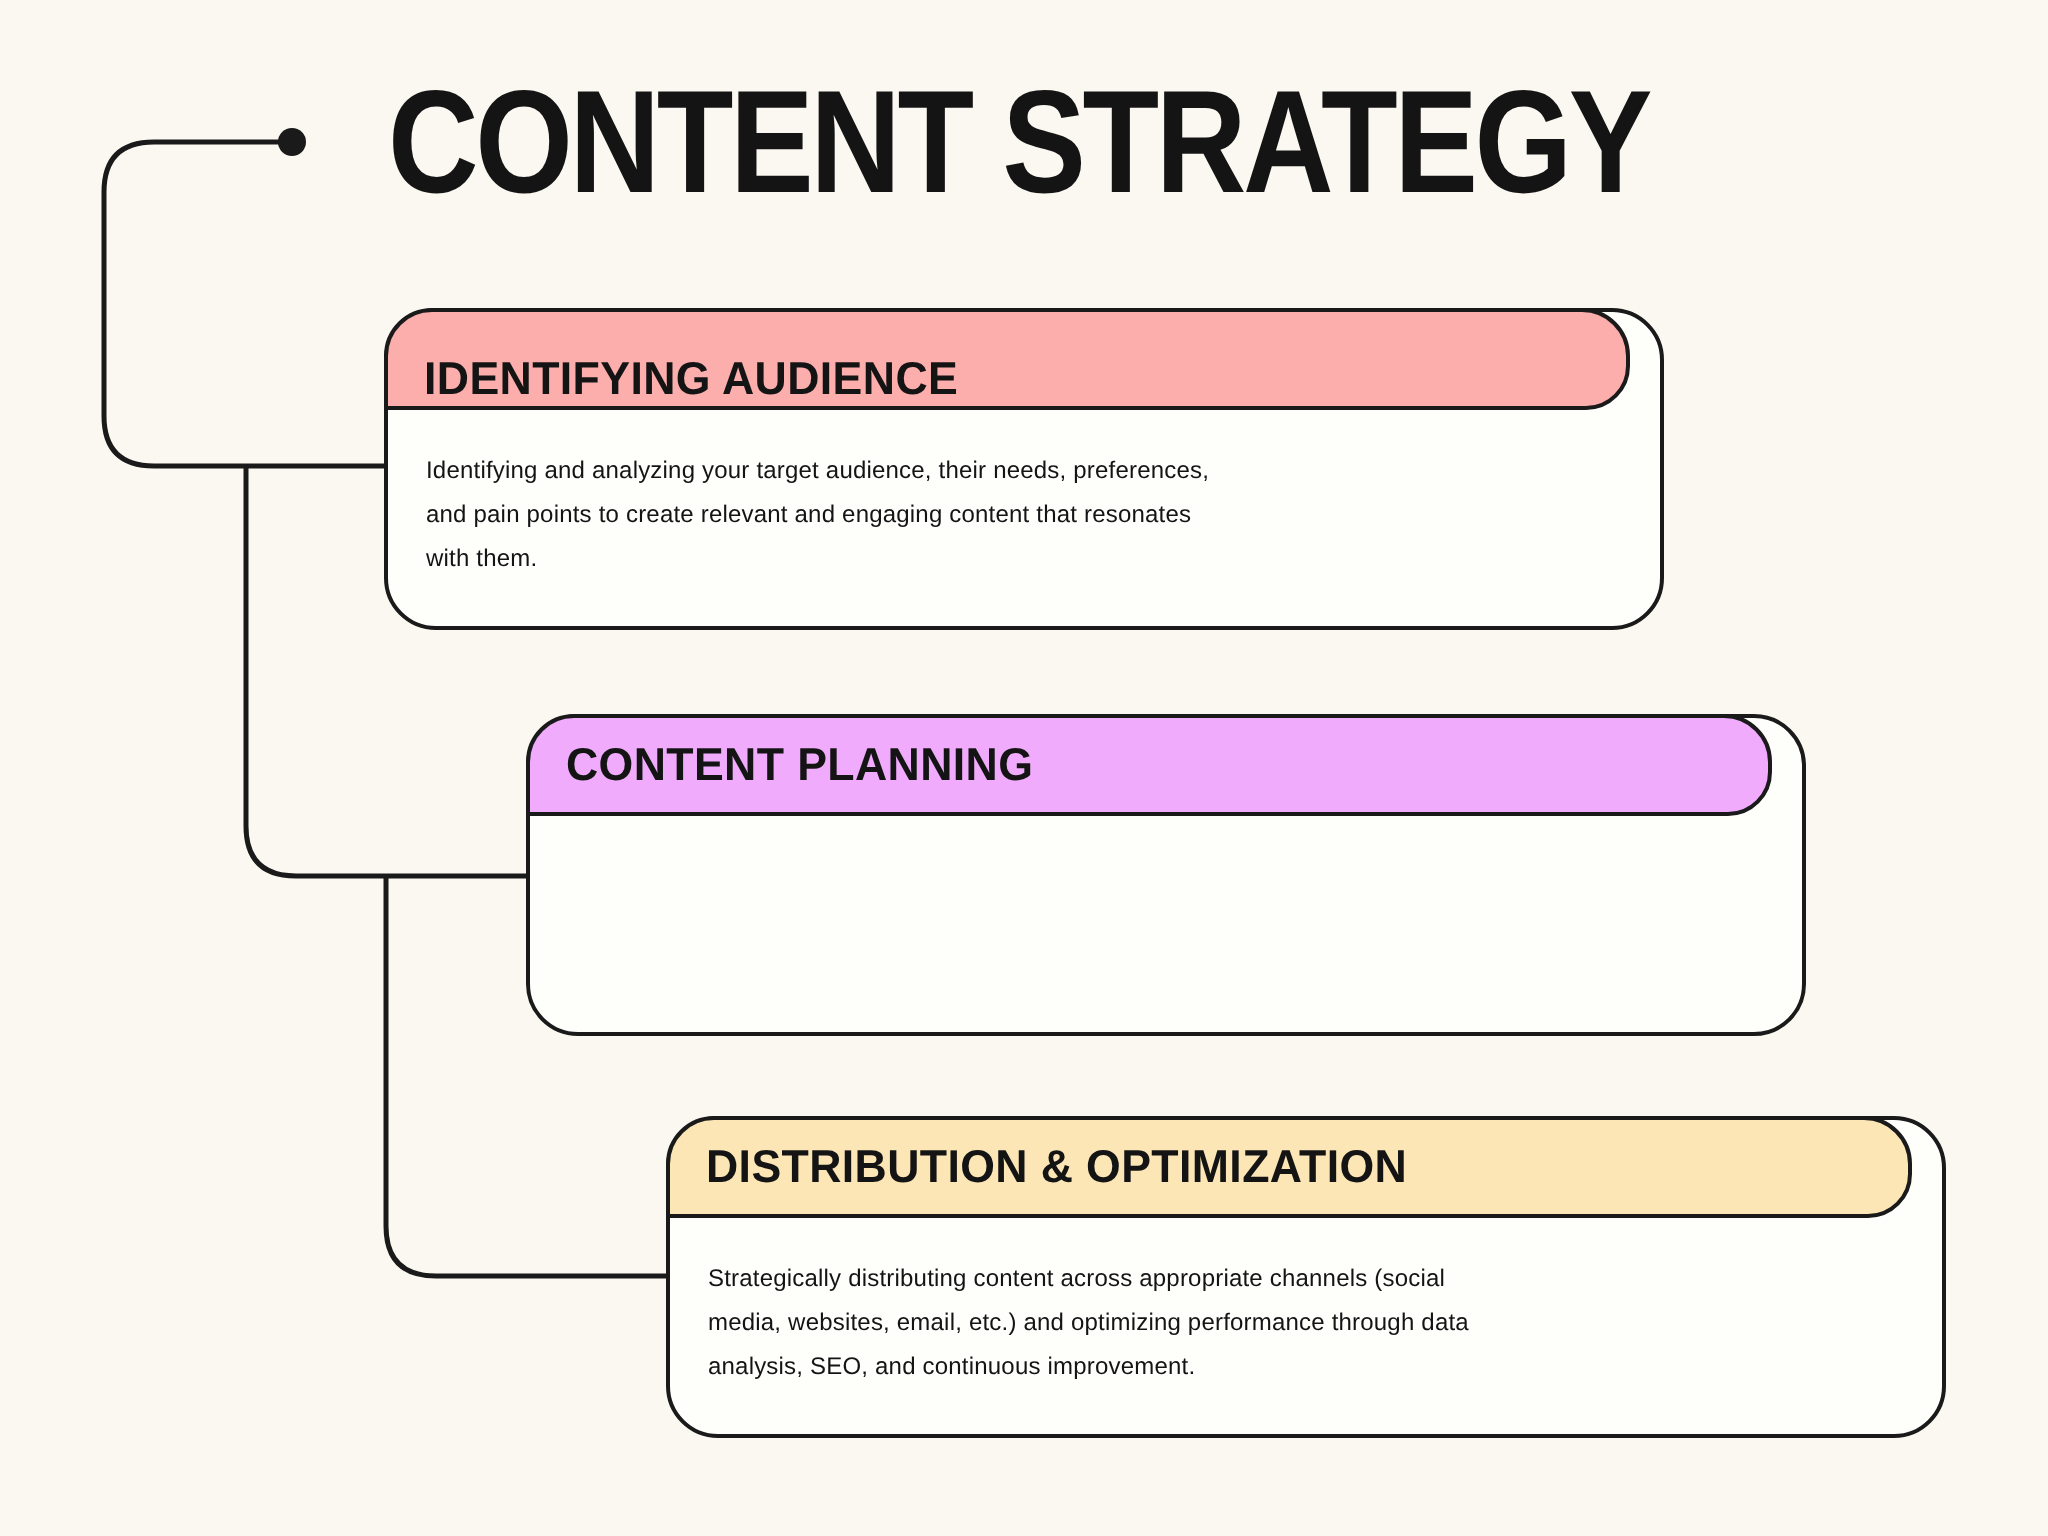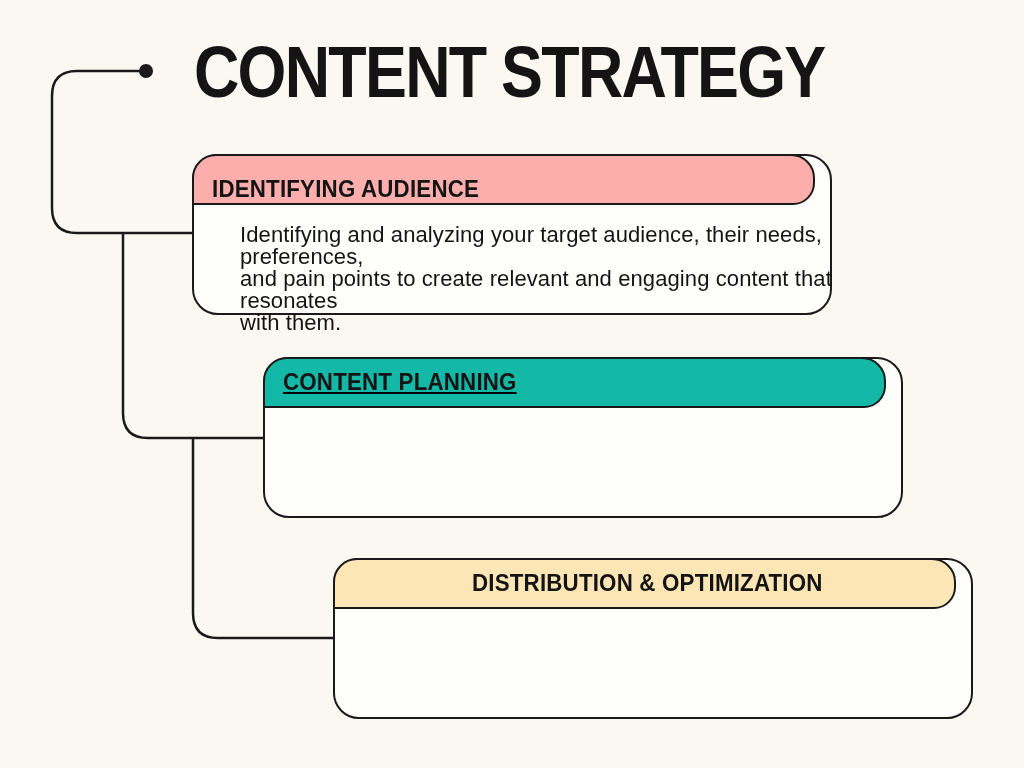"Identifying and analyzing your target" .card-description { font-size: 22px -> 12px; margin-left: 27px -> none }
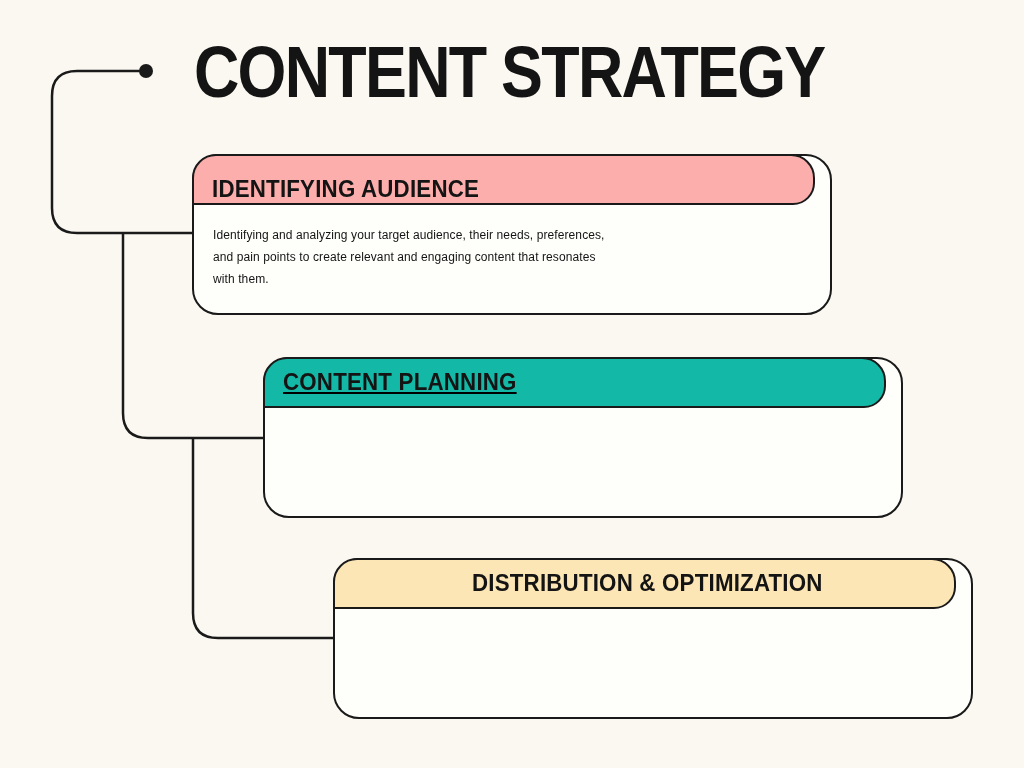"CONTENT PLANNING" div.card-header { background-color: #14b8a6 -> #f0abfc; text-decoration: underline -> none }
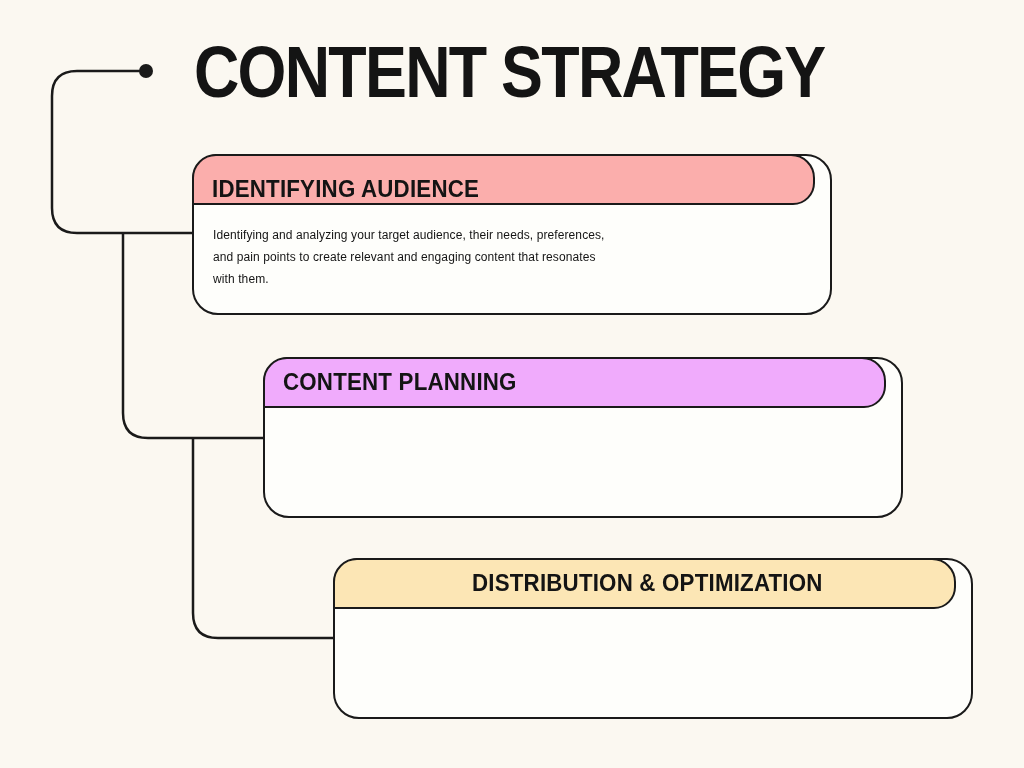"DISTRIBUTION & OPTIMIZATION" div.card-header { justify-content: center -> none }
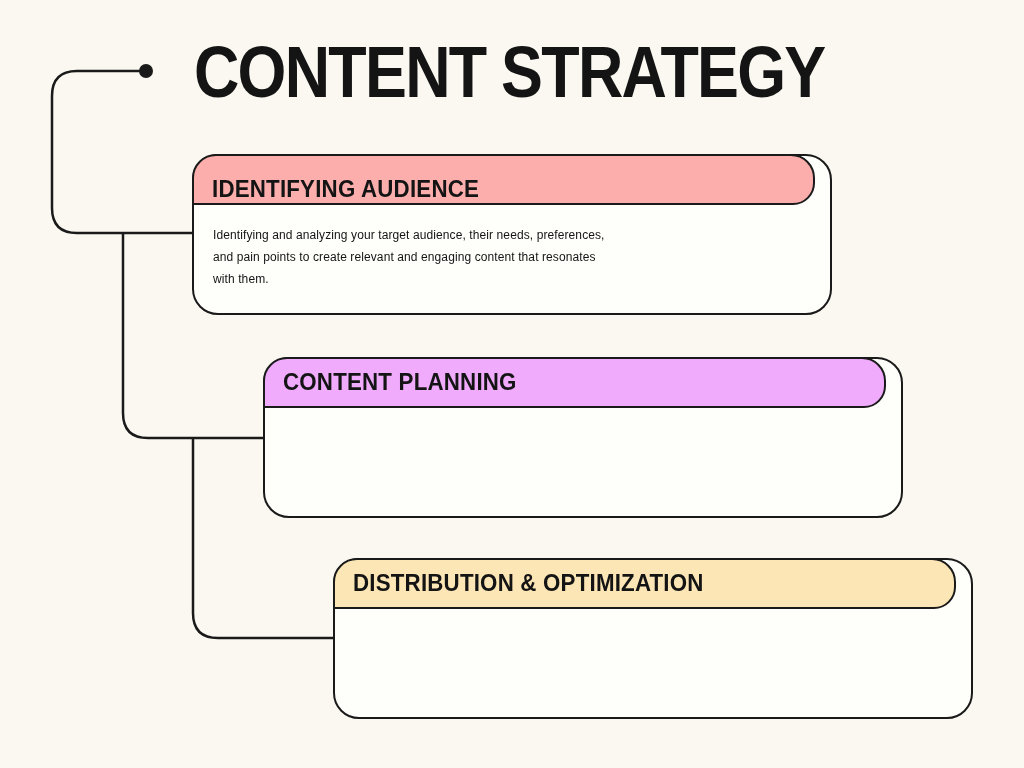"Strategically distributing content" p.card-description { html: none -> <p>Strategically distributing content across appropriate channels (social media, websites, email, etc.) and optimizing performance through data analysis, SEO, and continuous improvement.</p> }
